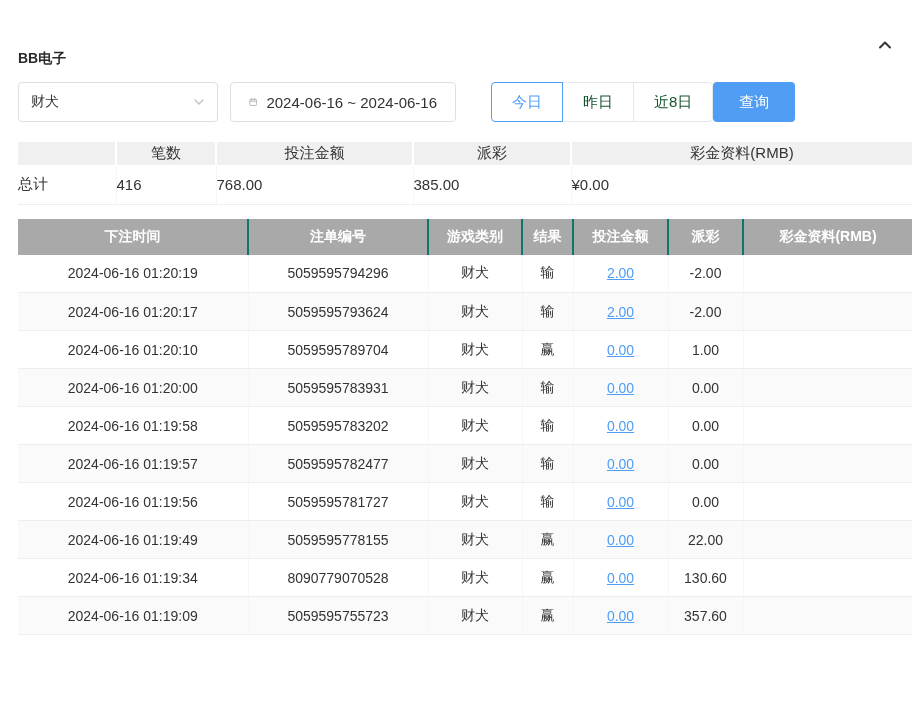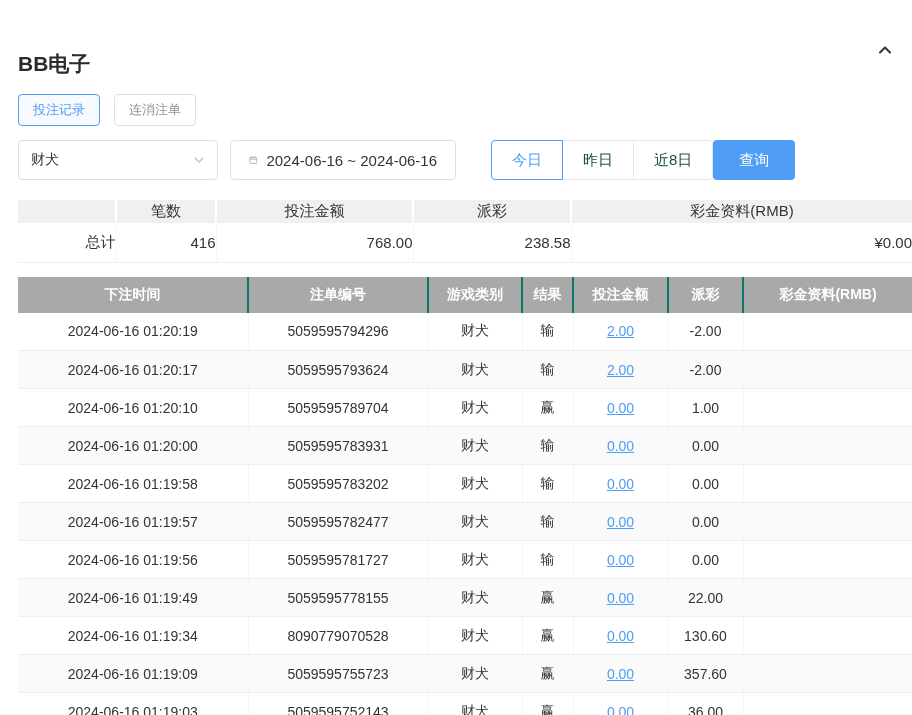"BB电子" .title { font-size: 21px -> 14px }
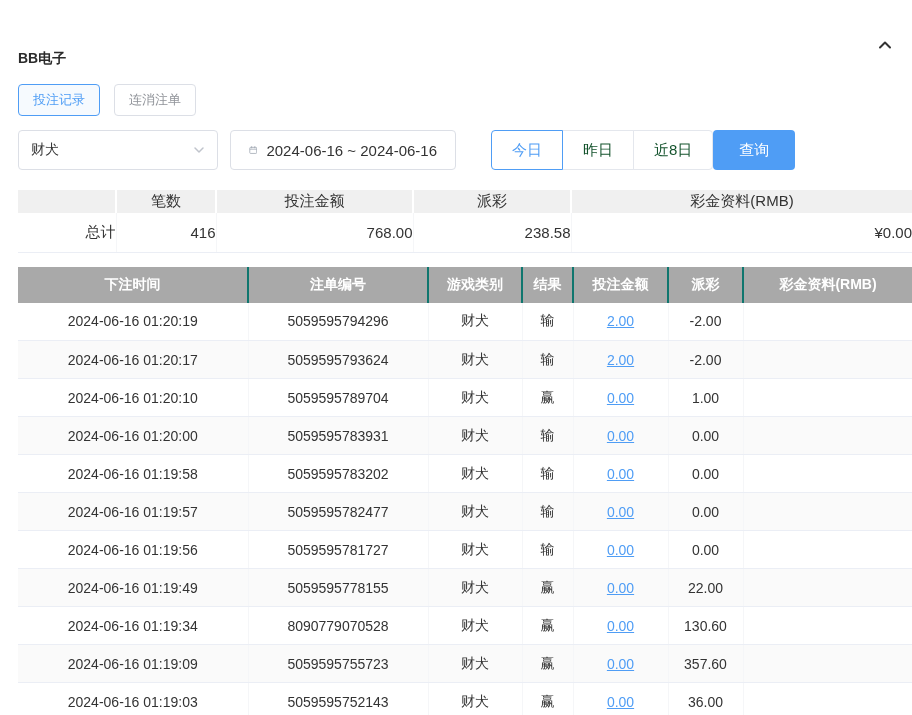"投注记录" div.tabs { html: <div> <button>投注记录</button> <button>连消注单</button> </div> -> none }
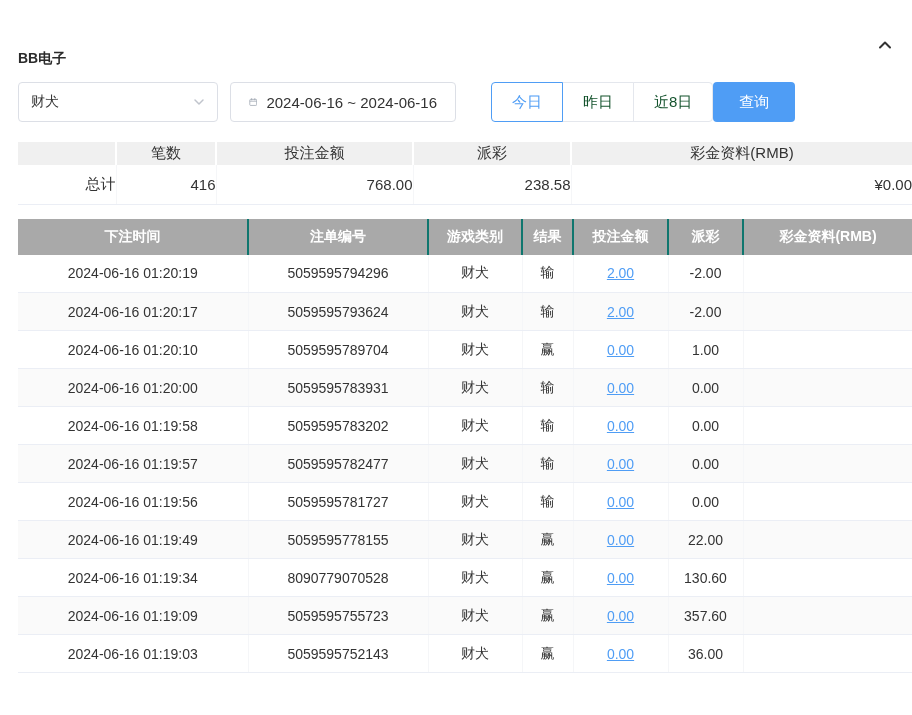"总计" .summary td { text-align: right -> left }
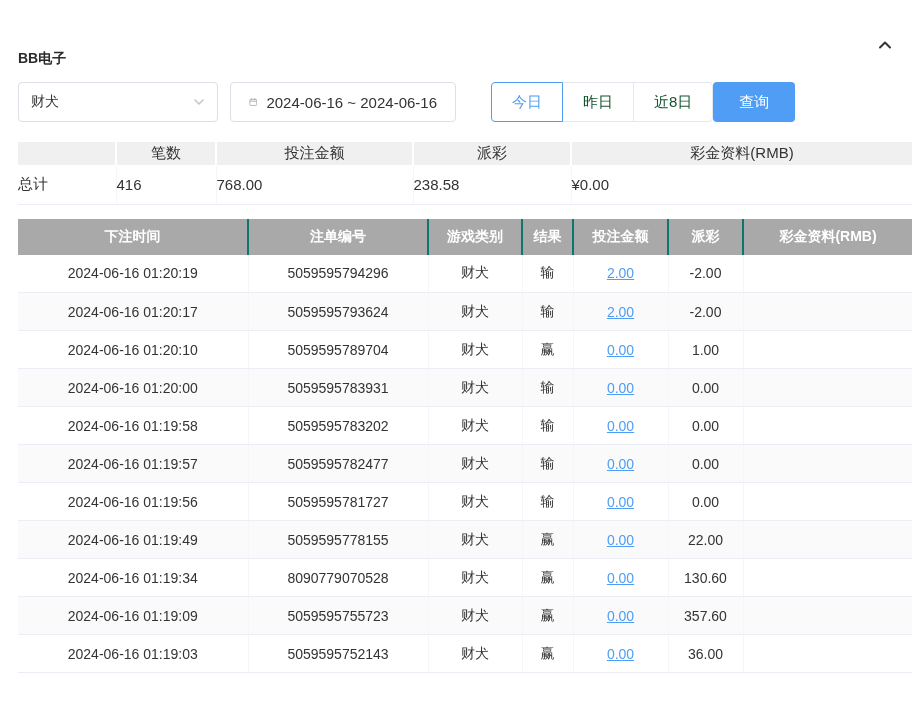"238.58" td { text: 238.58 -> 385.00 }
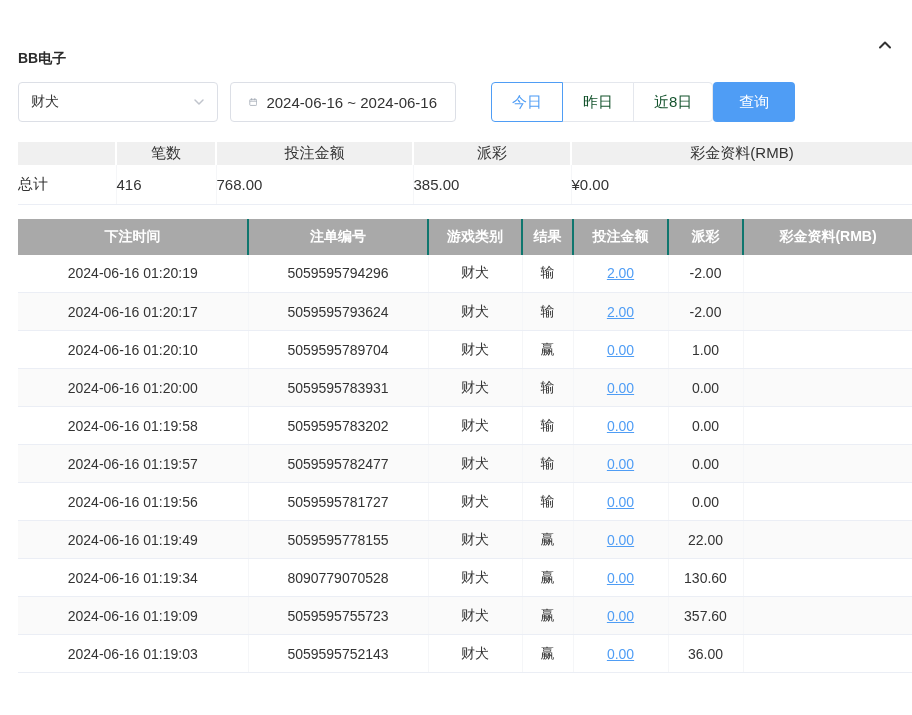"2024-06-16 01:19:03" tr { html: <tr> <td>2024-06-16 01:19:03</td> <td>5059595752143</td> <td>财犬</td> <td>赢</td> <td><a>0.00</a></td> <td>36.00</td> <td></td> </tr> -> none }
